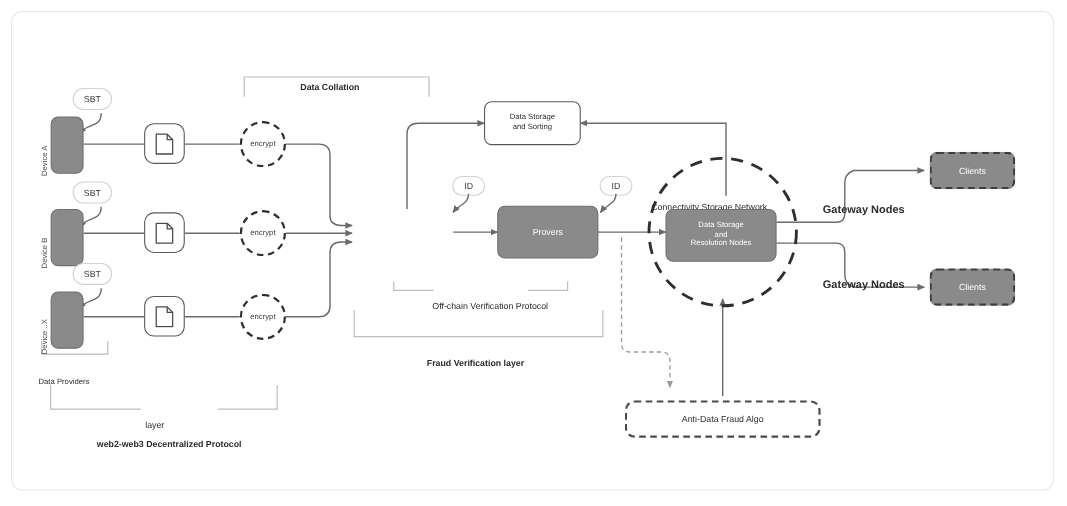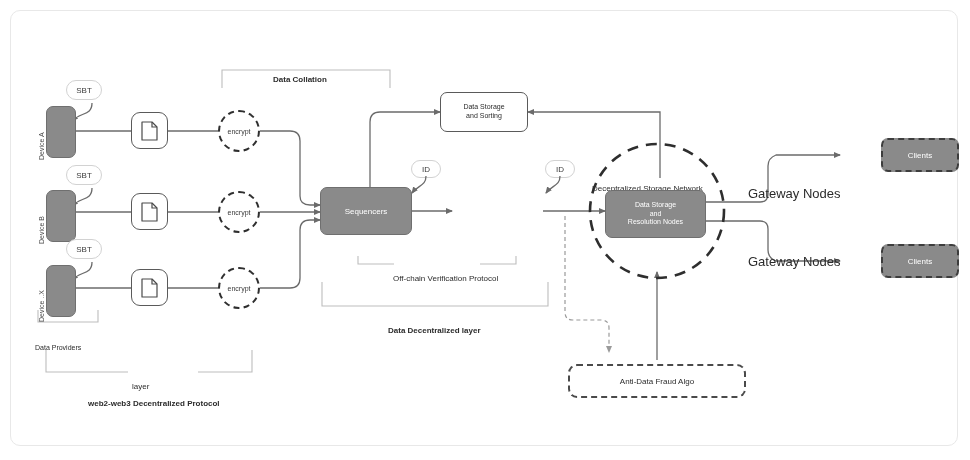"Clients" .gray-box.dashed { margin-left: 36px -> none }
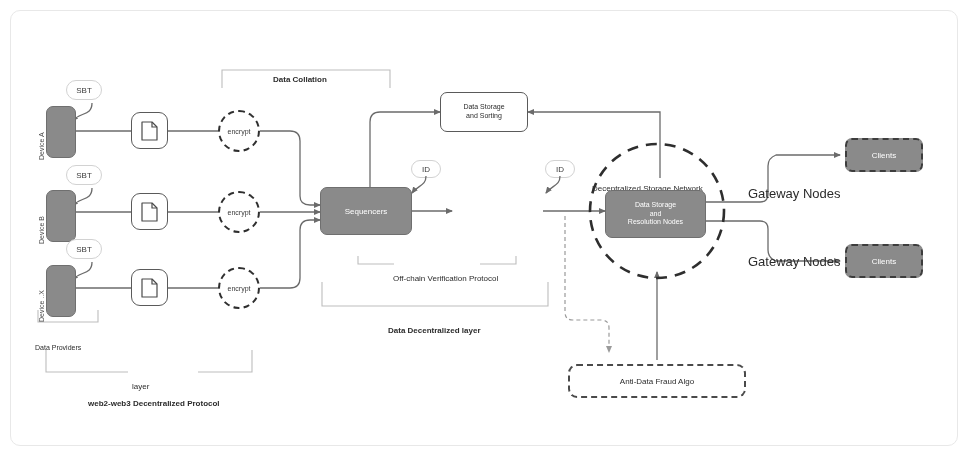"Decentralized Storage Network" div.flabel { text: Decentralized -> Connectivity }
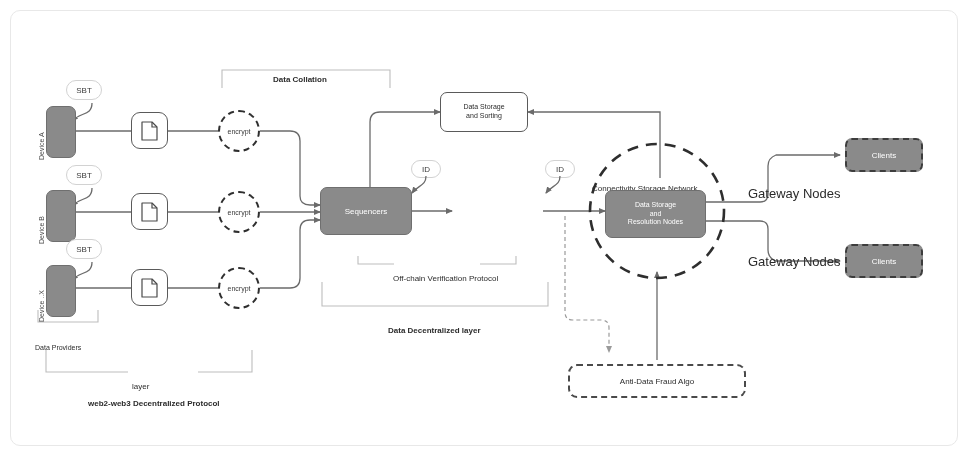"Gateway Nodes" .t75 { font-size: 13px -> 10px; font-weight: none -> bold }
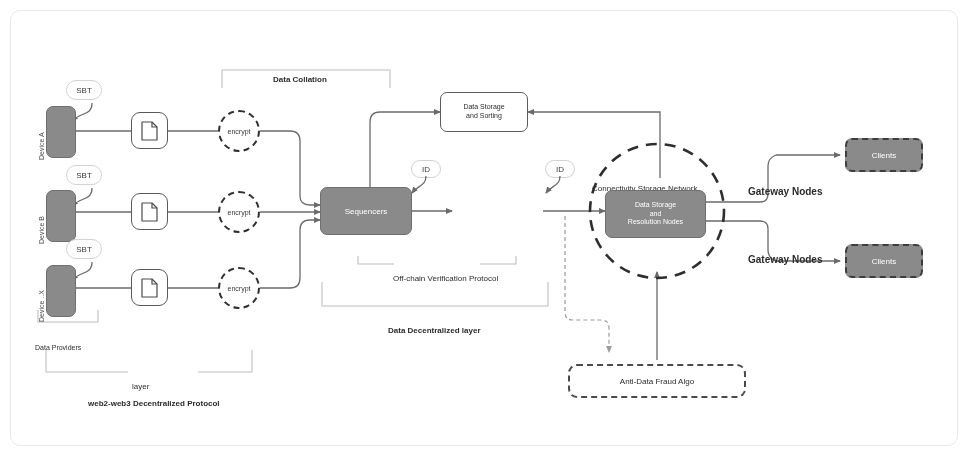"Sequencers" div.node { html: <div>Sequencers</div> -> none }
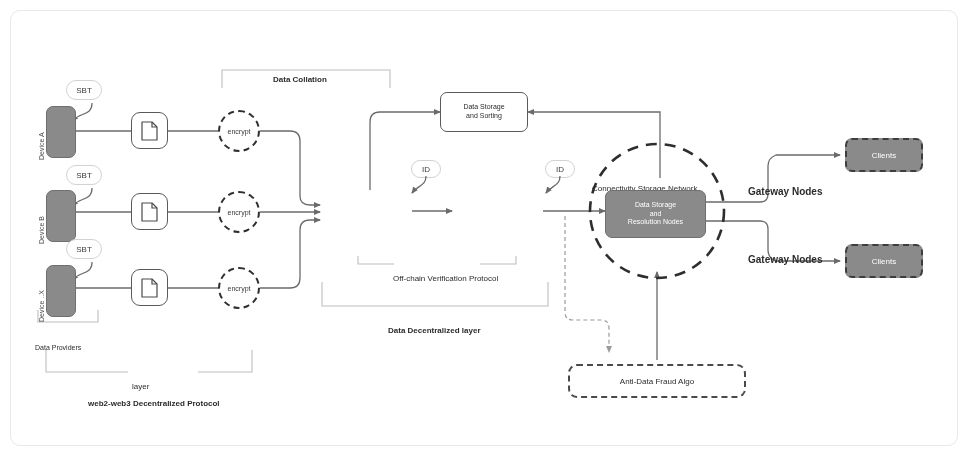"Provers" div.node { html: none -> <div>Provers</div> }
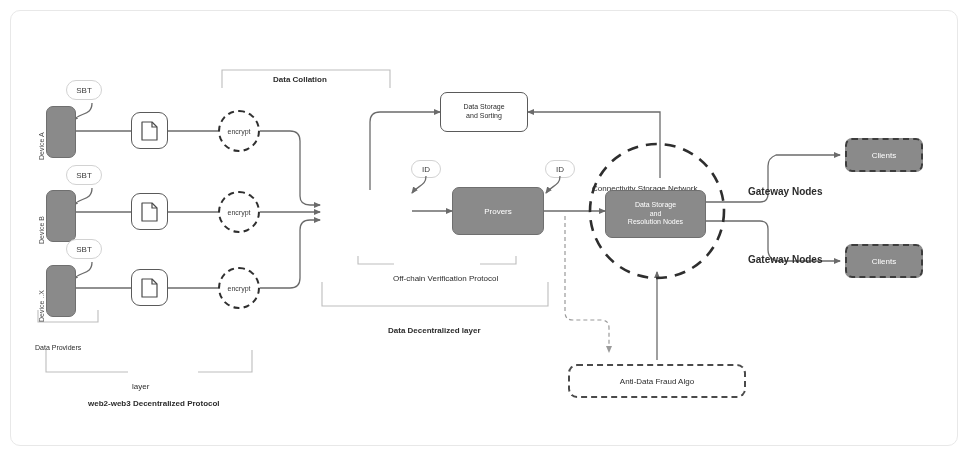"Data Decentralized layer" div.flabel { text: Data Decentralized -> Fraud Verification }
